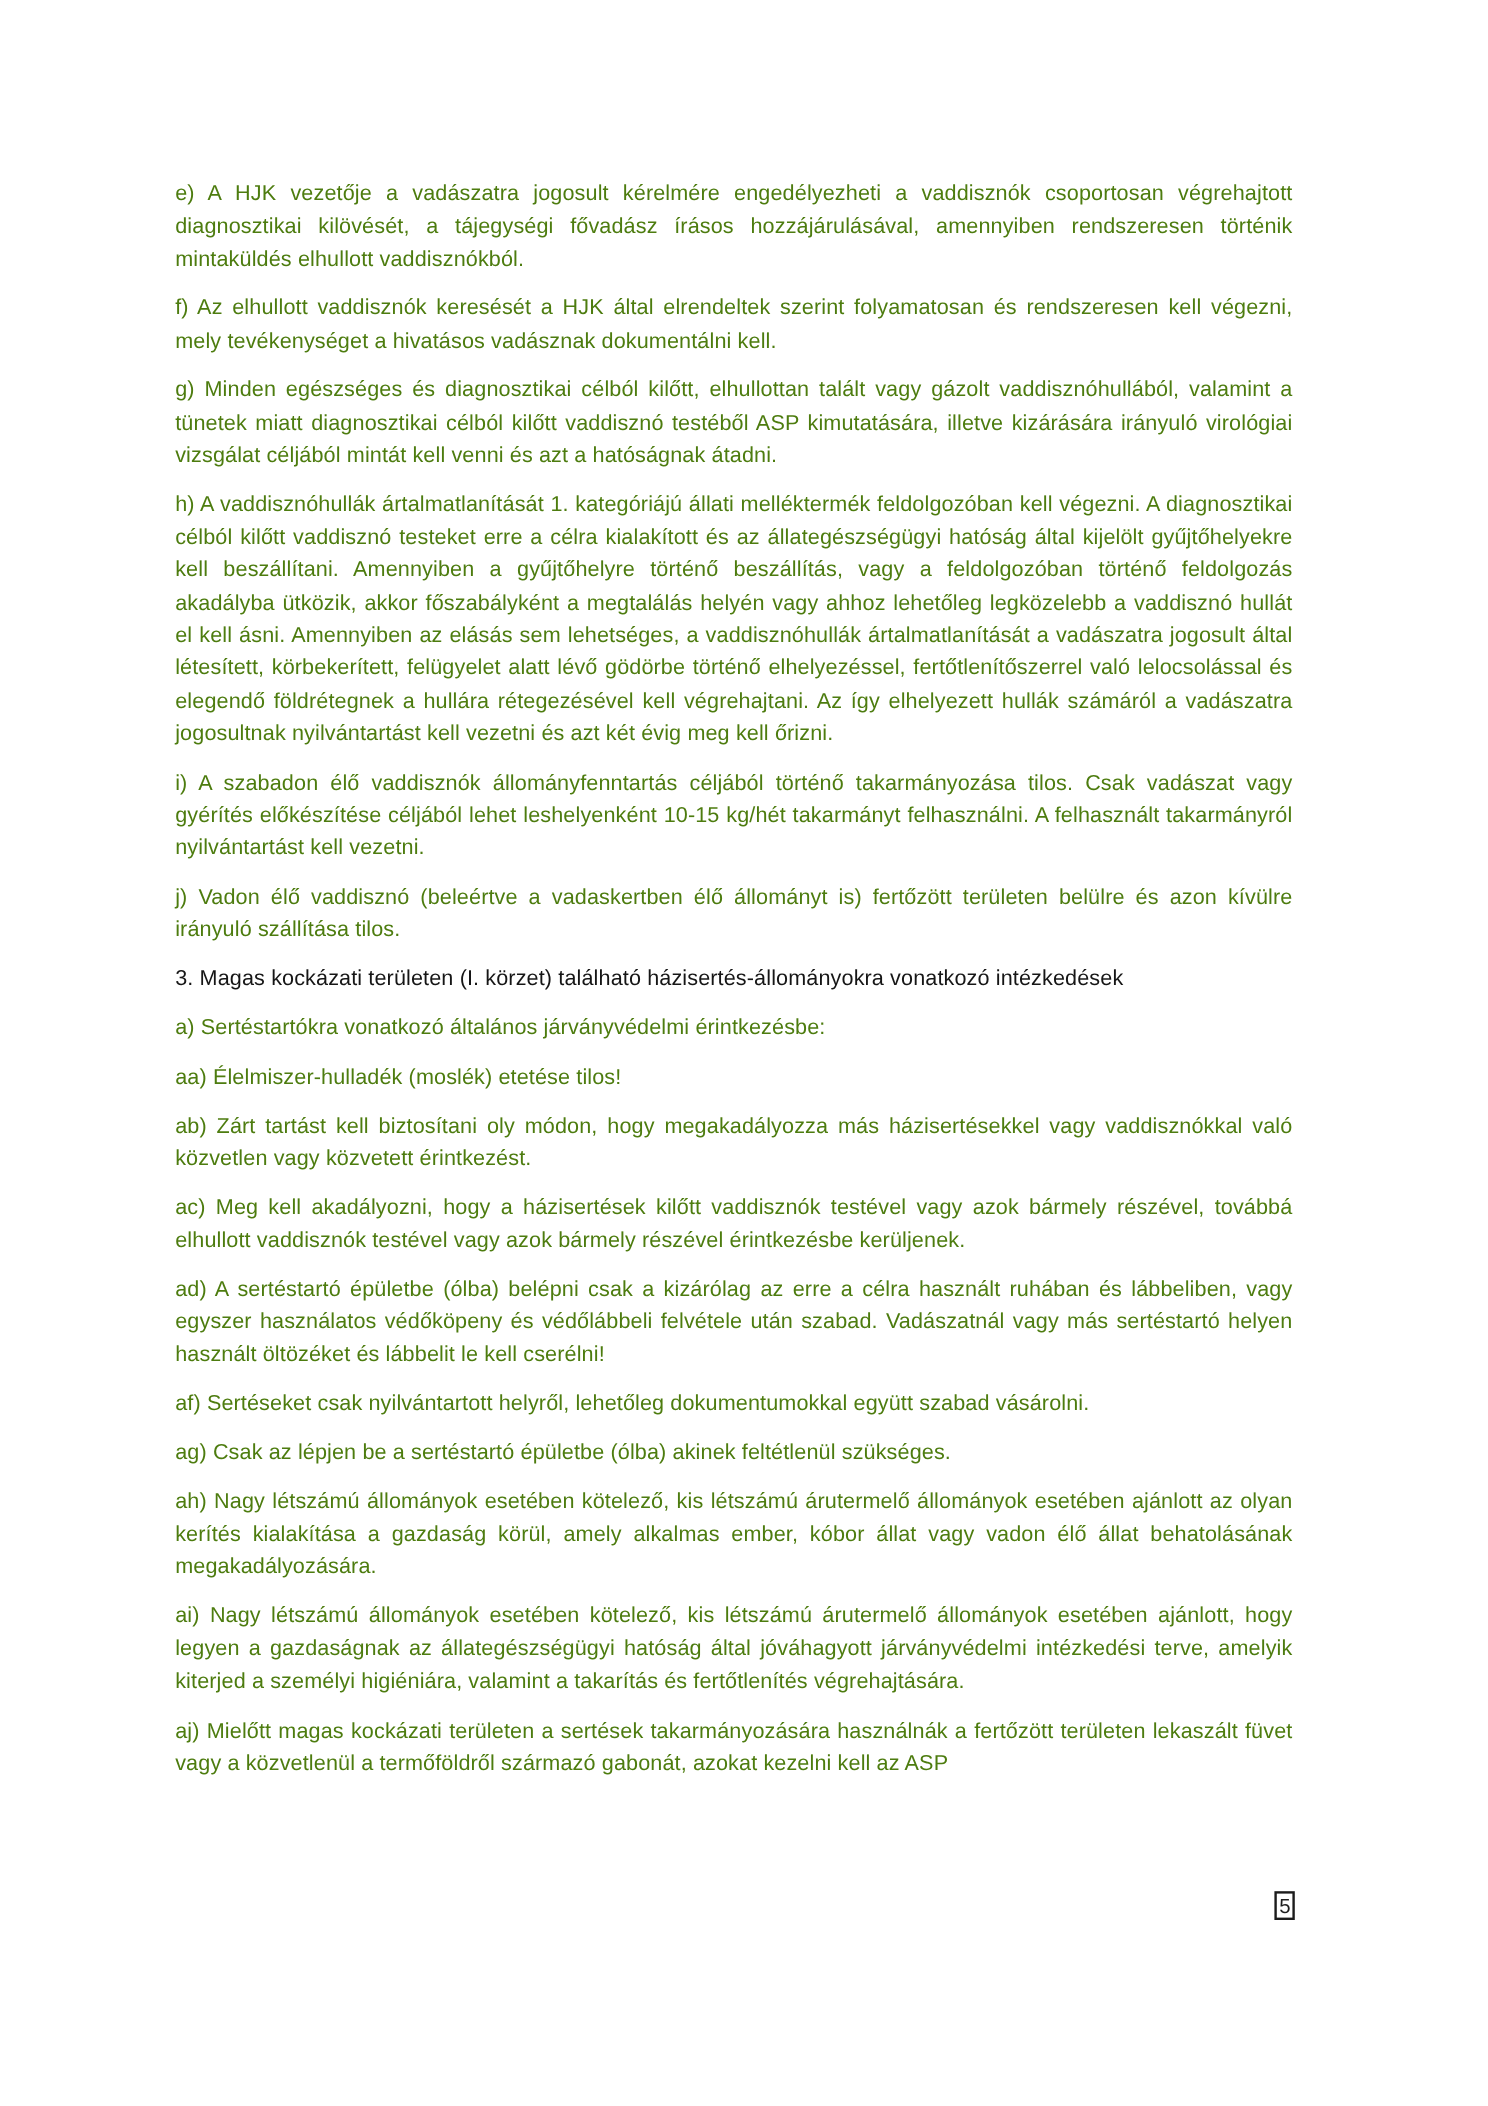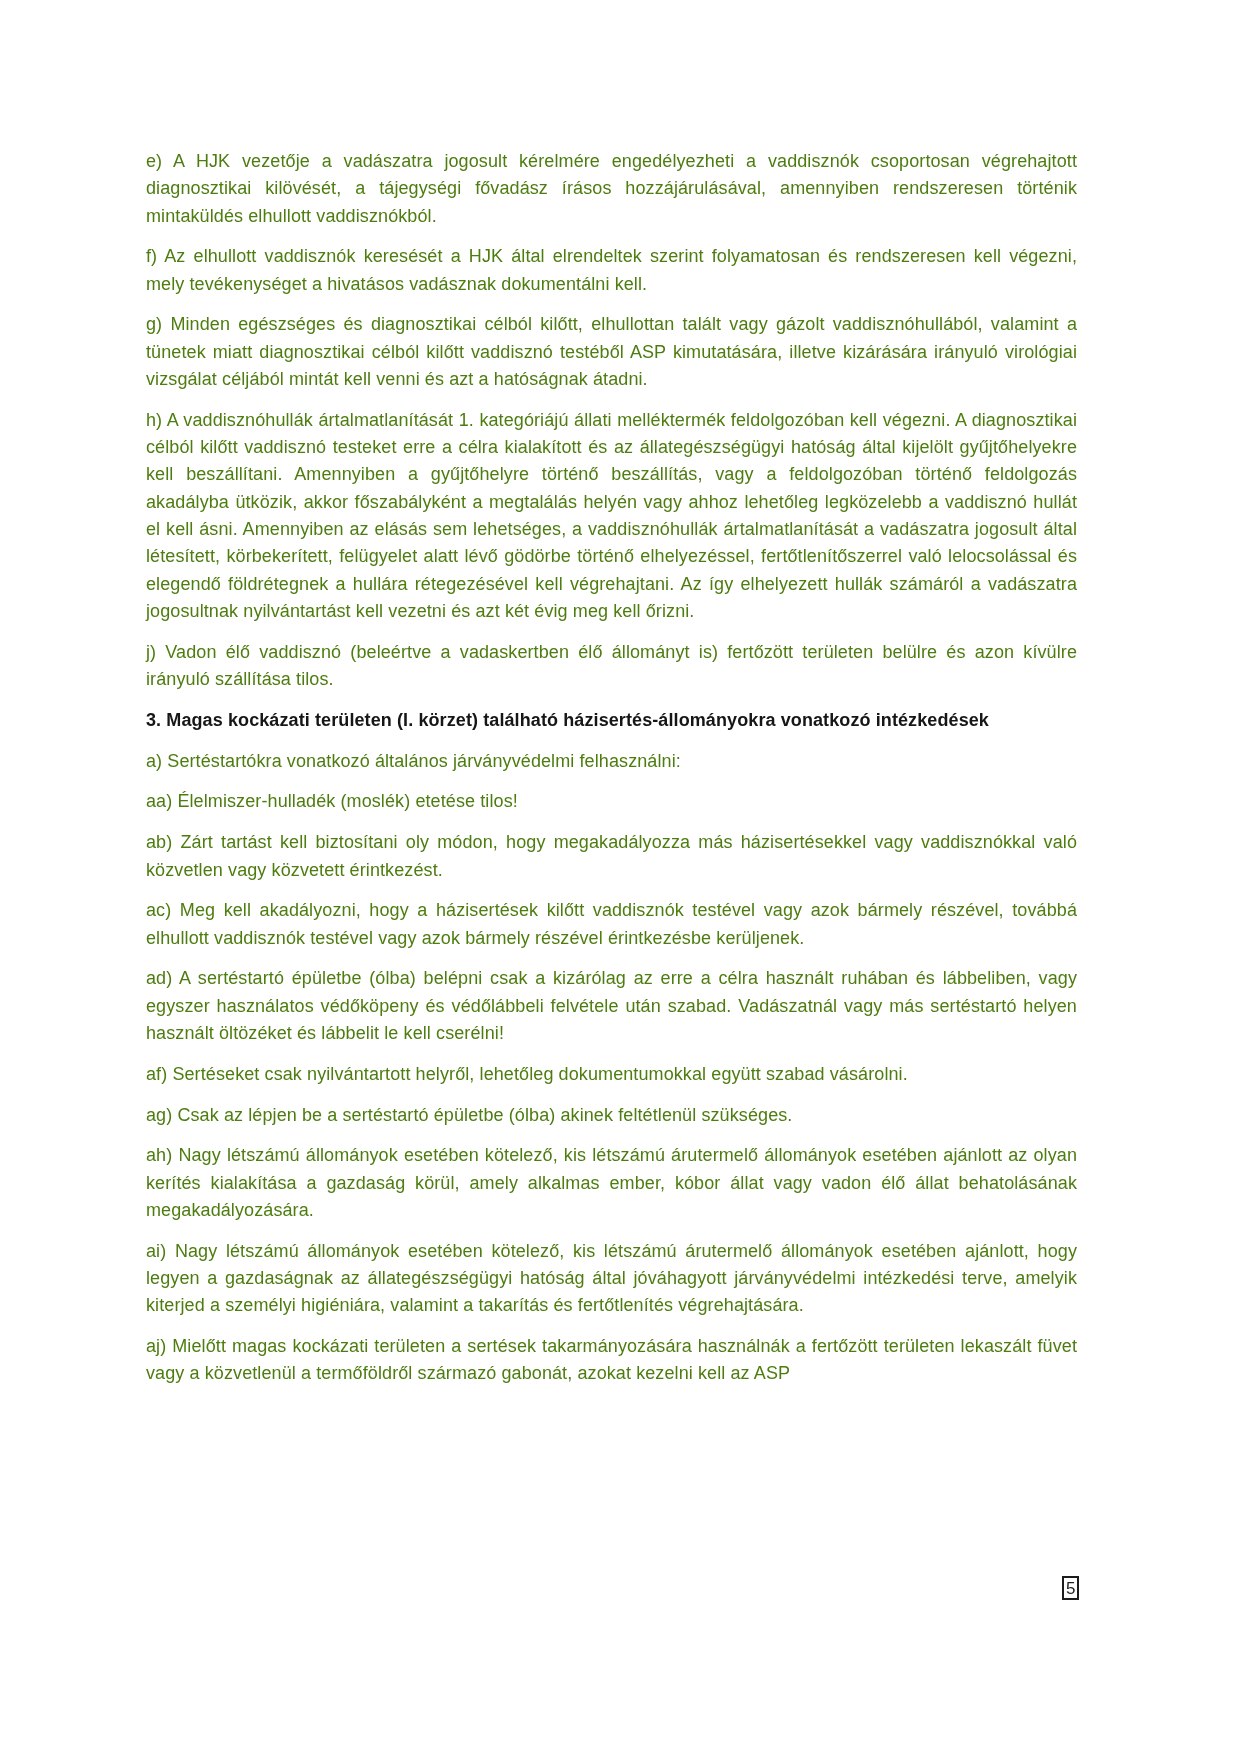"i) A szabadon élő vaddisznók" p.para { html: none -> <p>i) A szabadon élő vaddisznók állományfenntartás céljából történő takarmányozása tilos. Csak vadászat vagy gyérítés előkészítése céljából lehet leshelyenként 10-15 kg/hét takarmányt felhasználni. A felhasznált takarmányról nyilvántartást kell vezetni.</p> }
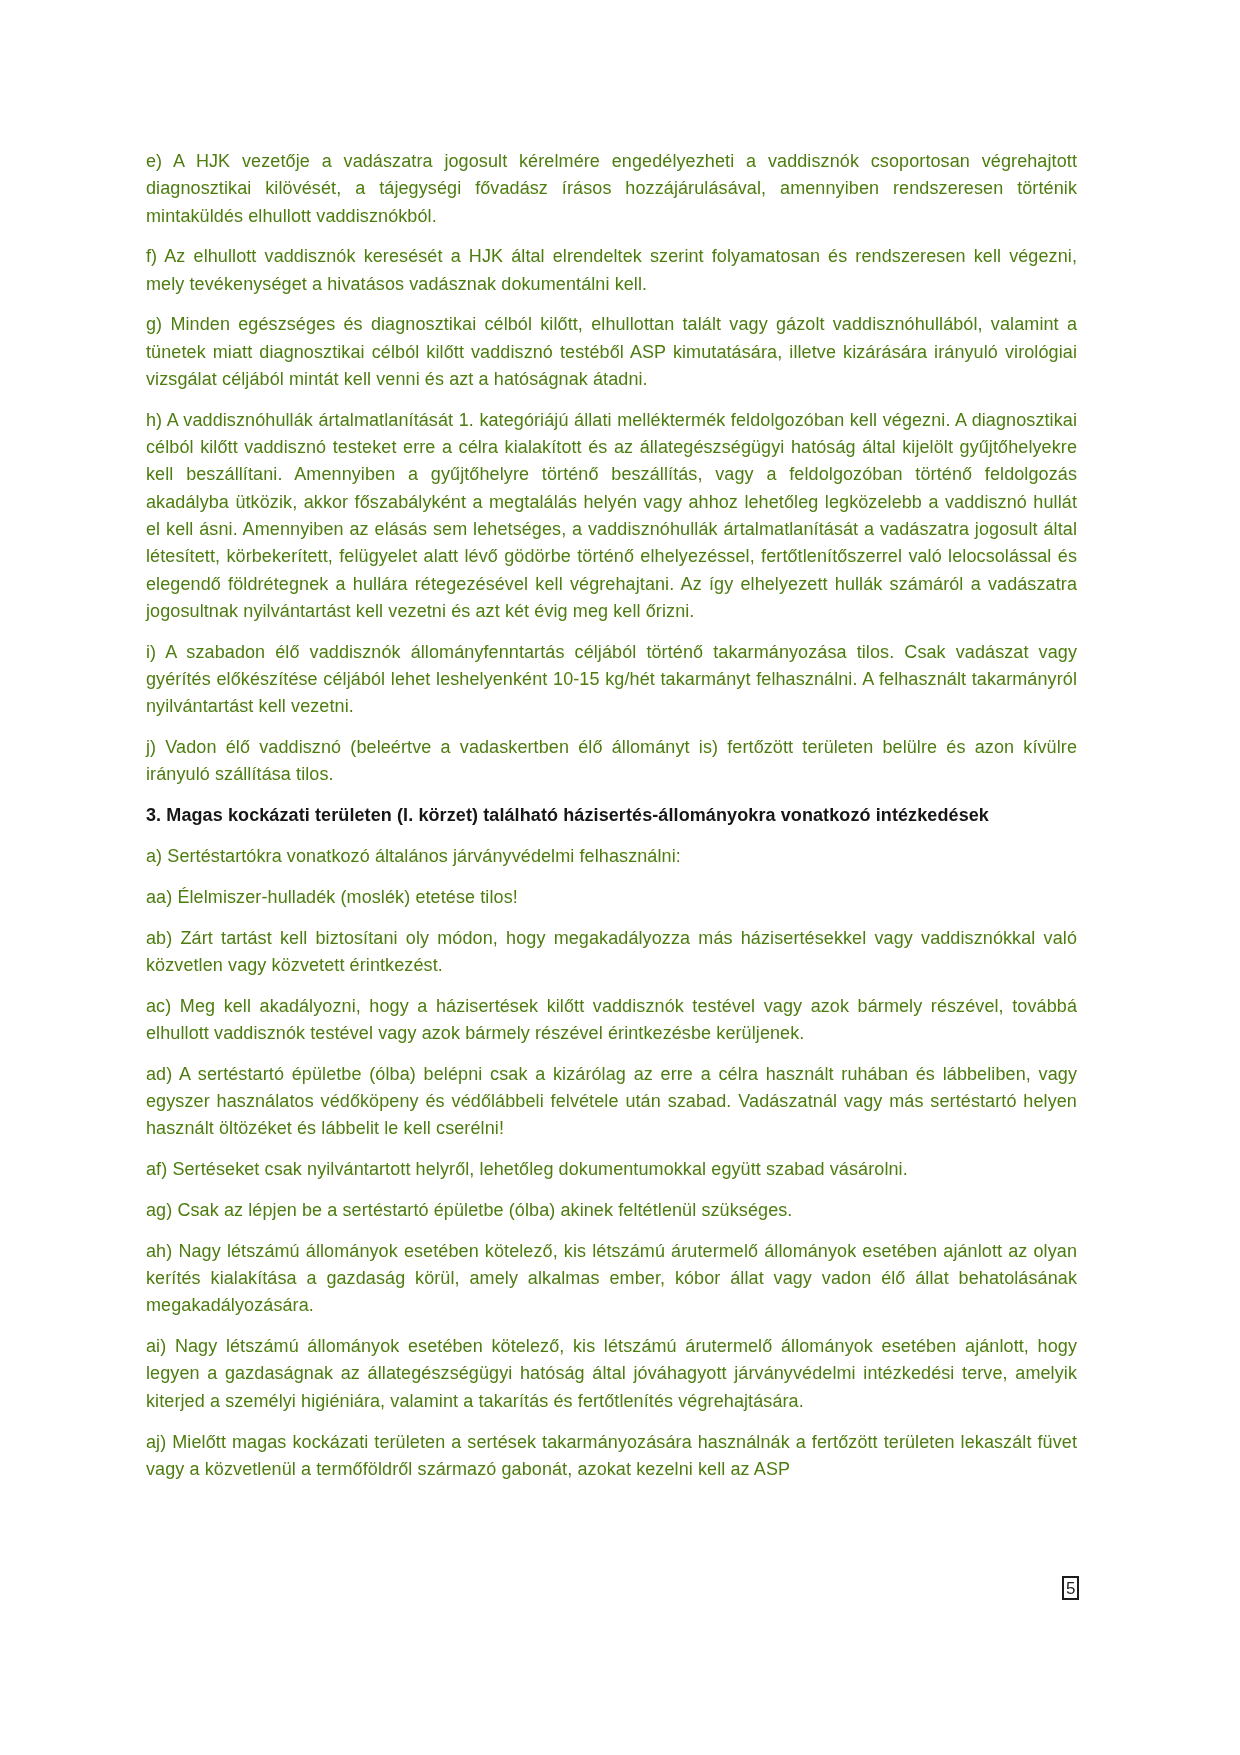"3. Magas kockázati területen (I." .para.heading { font-weight: bold -> normal }
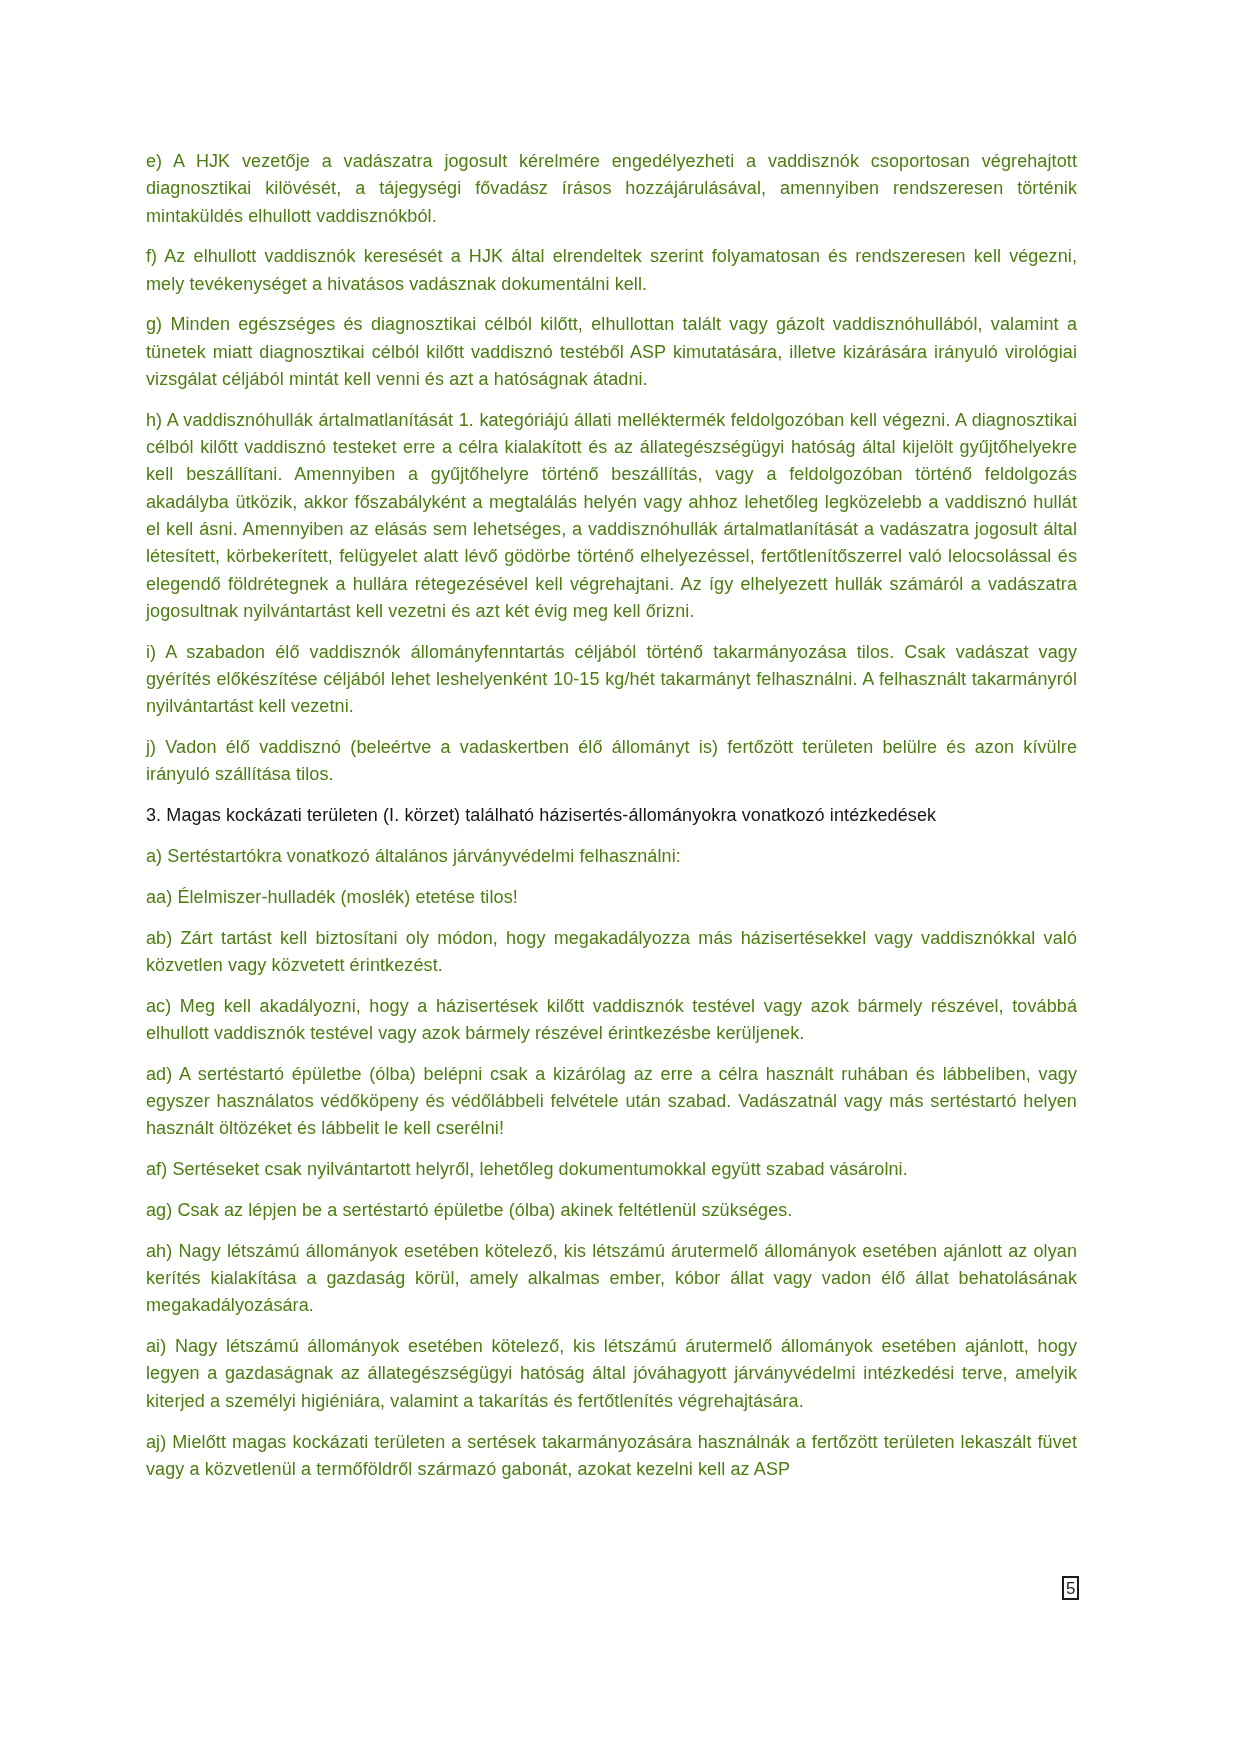"a) Sertéstartókra vonatkozó általános" p.para { text: felhasználni -> érintkezésbe }
